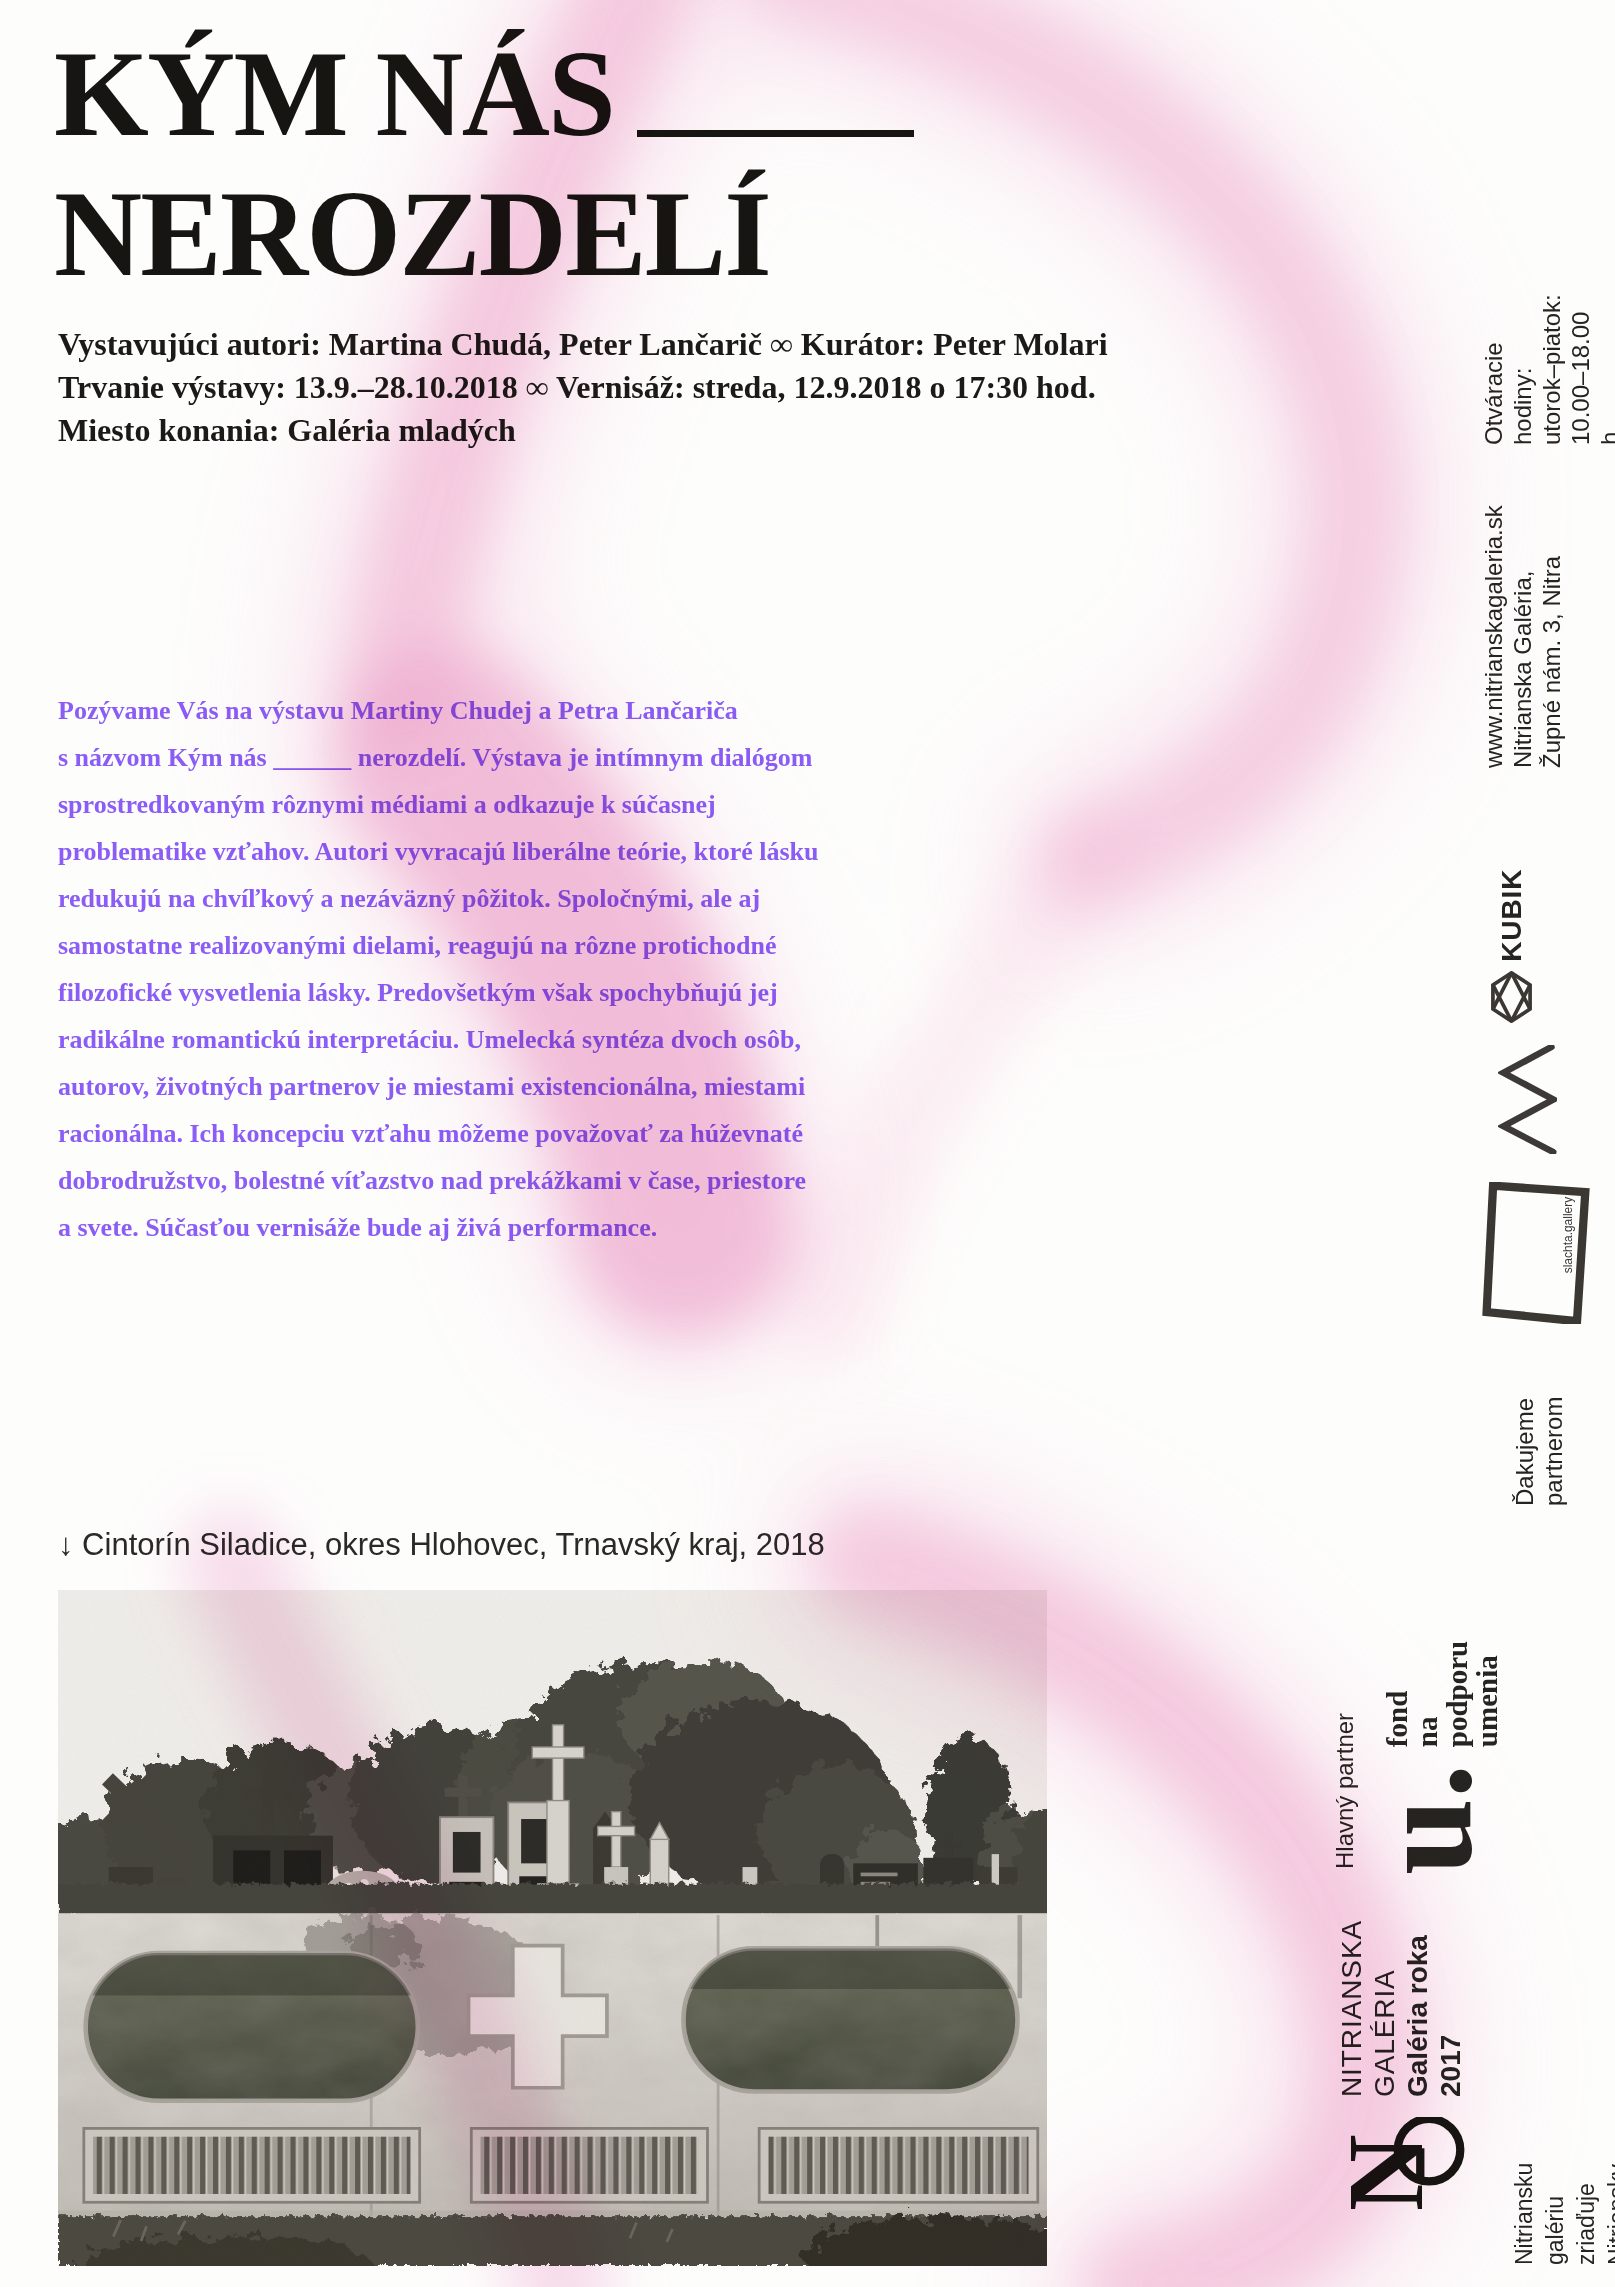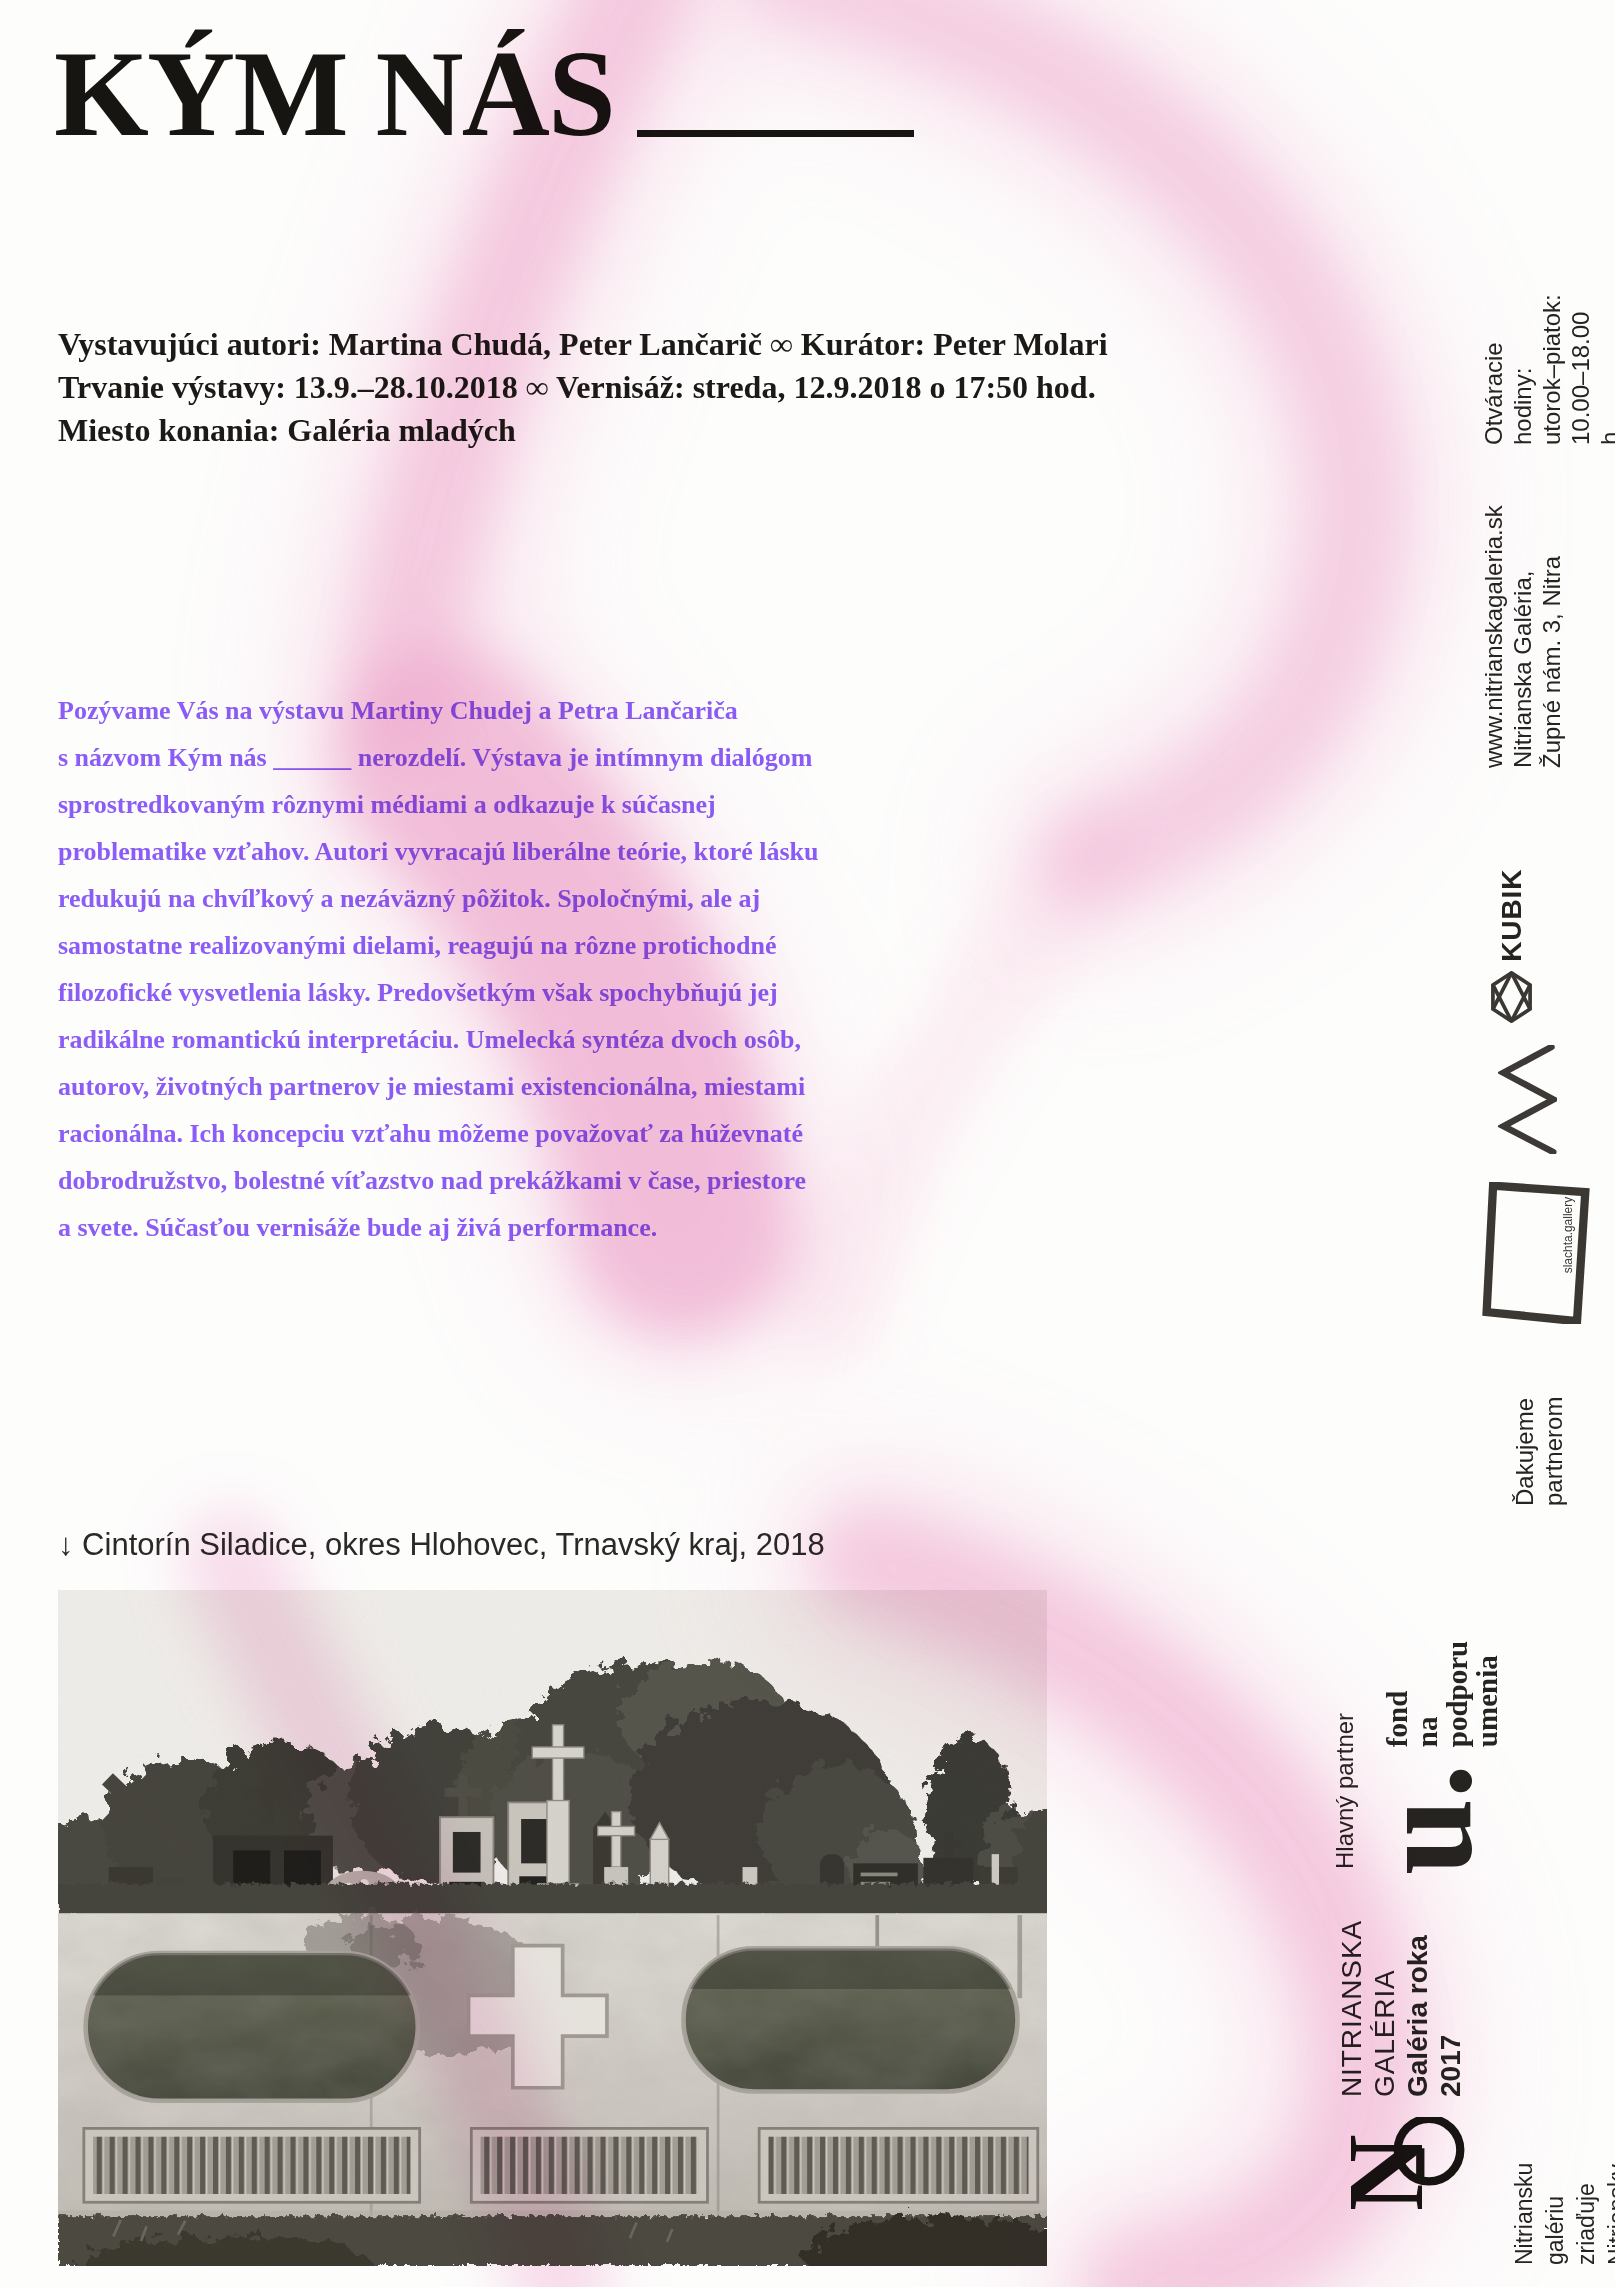"NEROZDELÍ" div.title-line { html: none -> <div>NEROZDELÍ</div> }
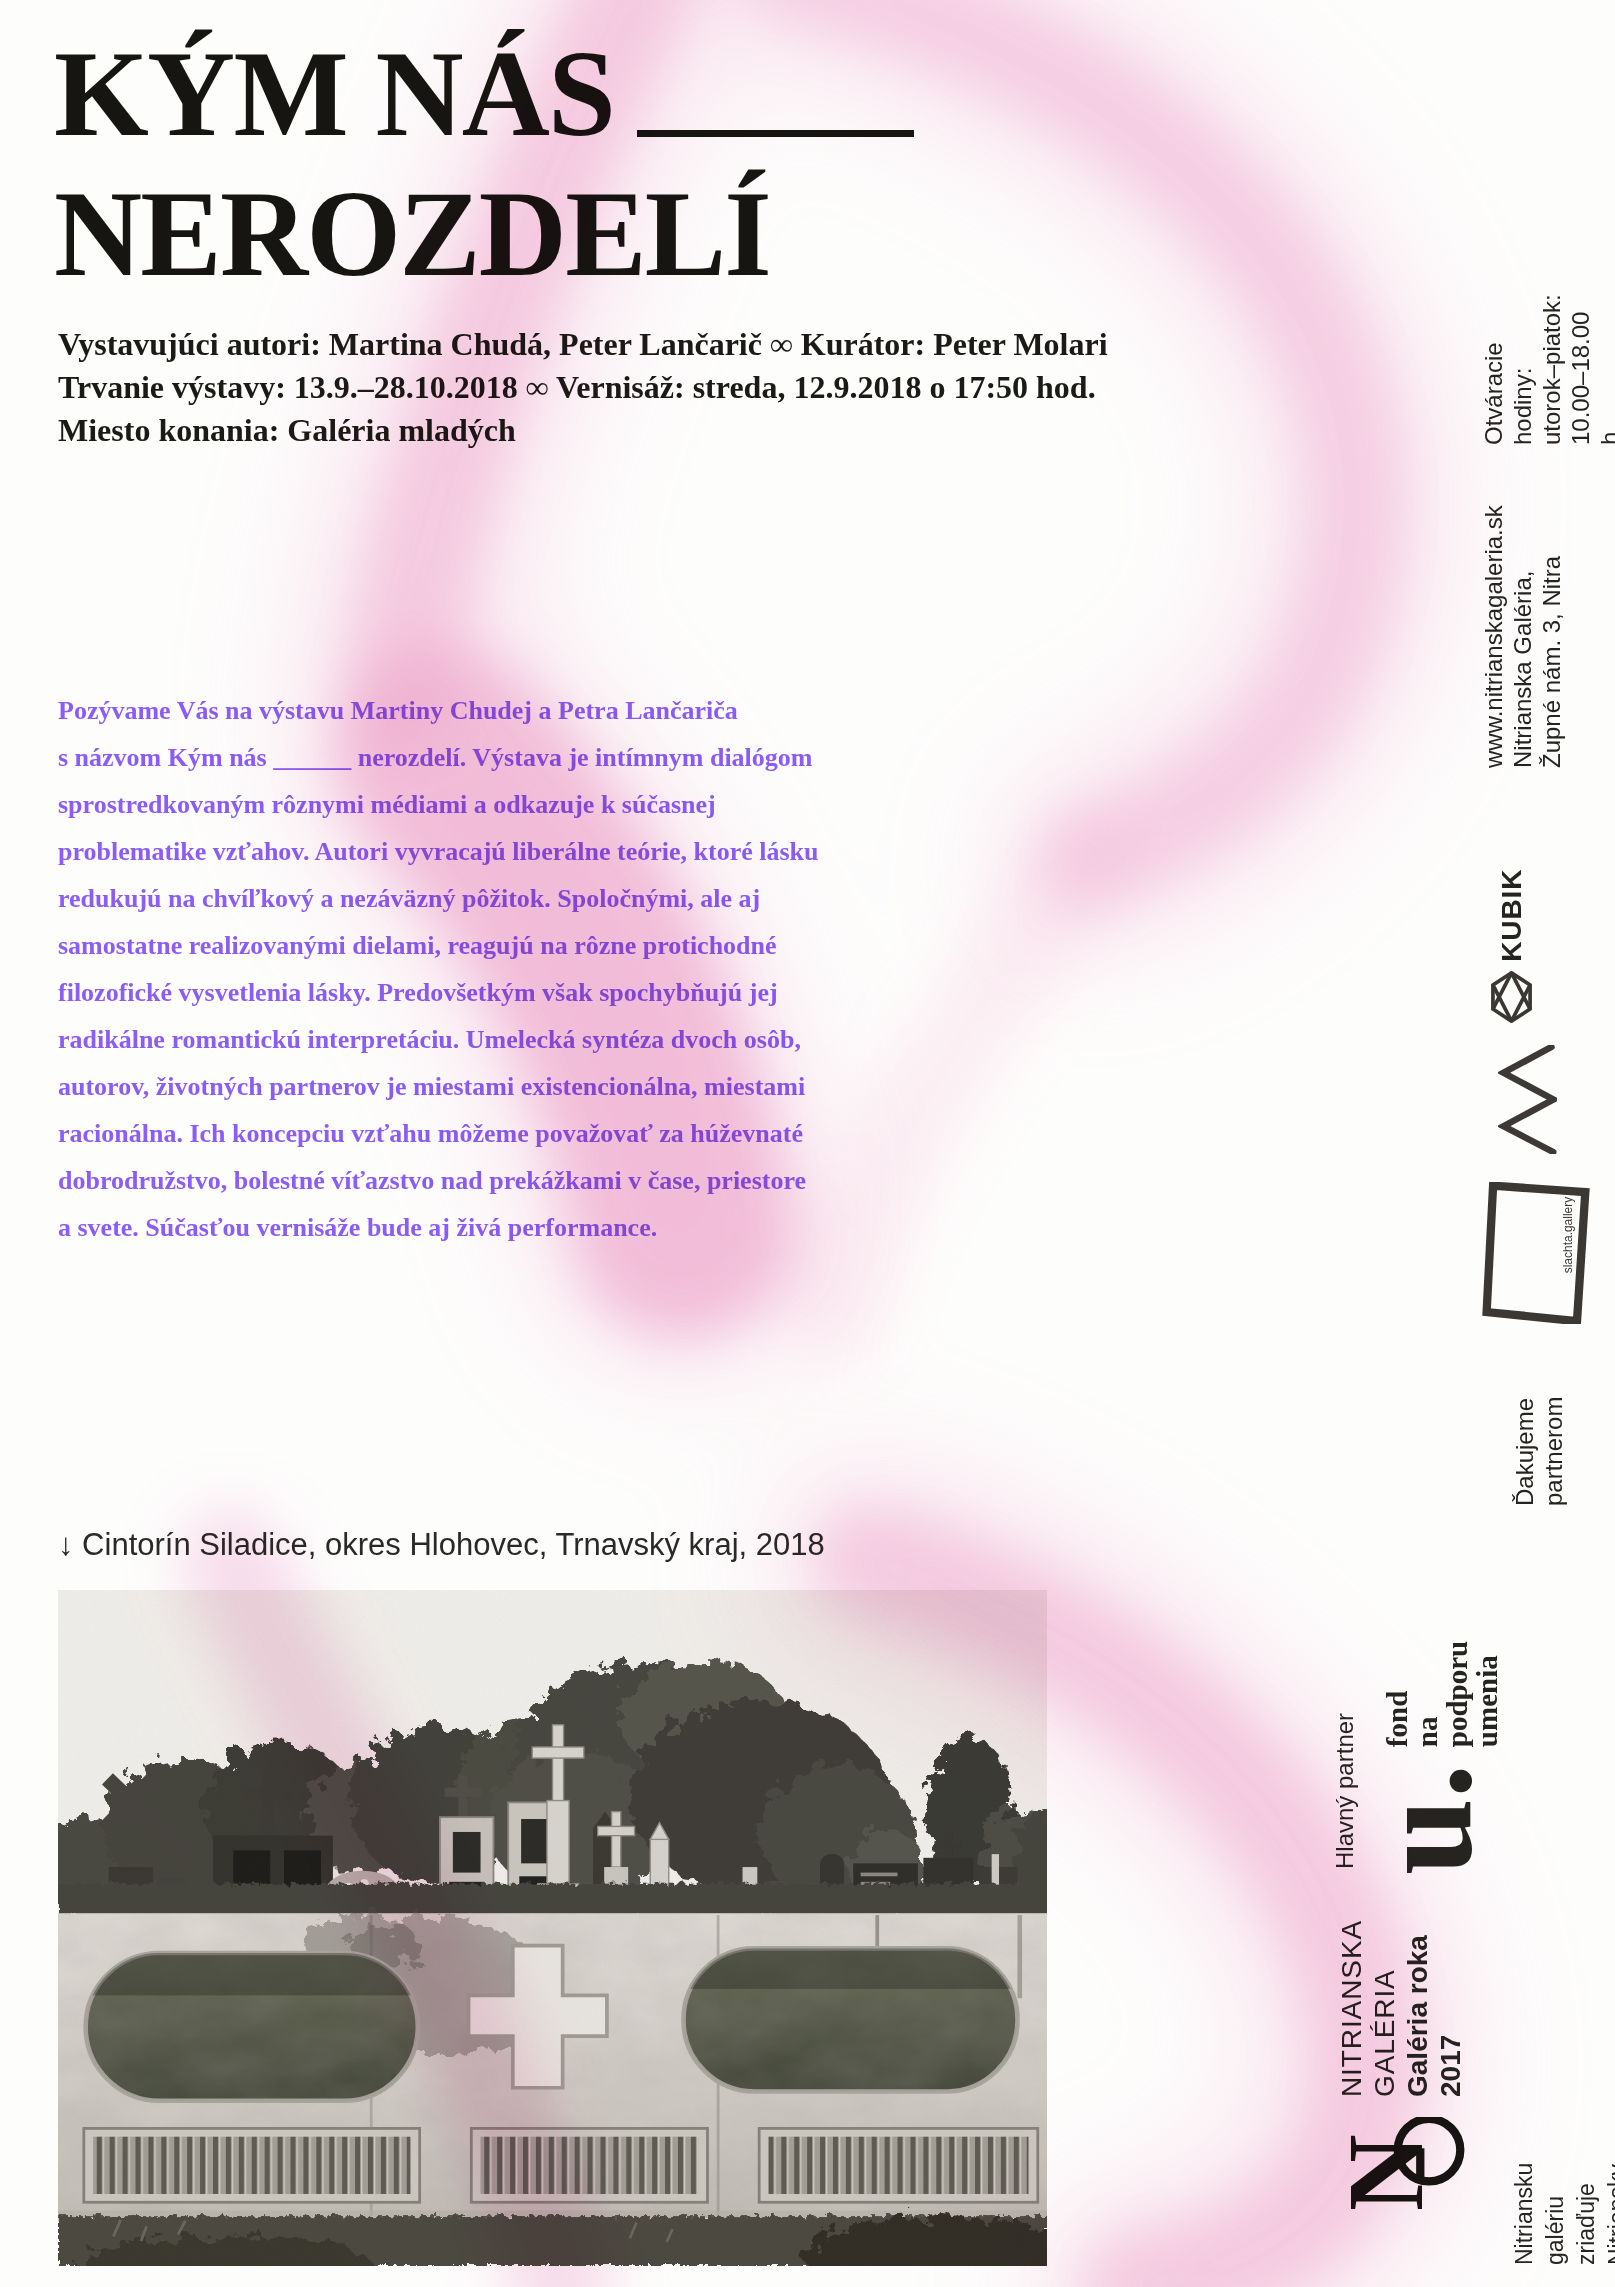"Vystavujúci autori: Martina Chudá, Peter" div.subtitle { text: 17:50 -> 17:30 }
